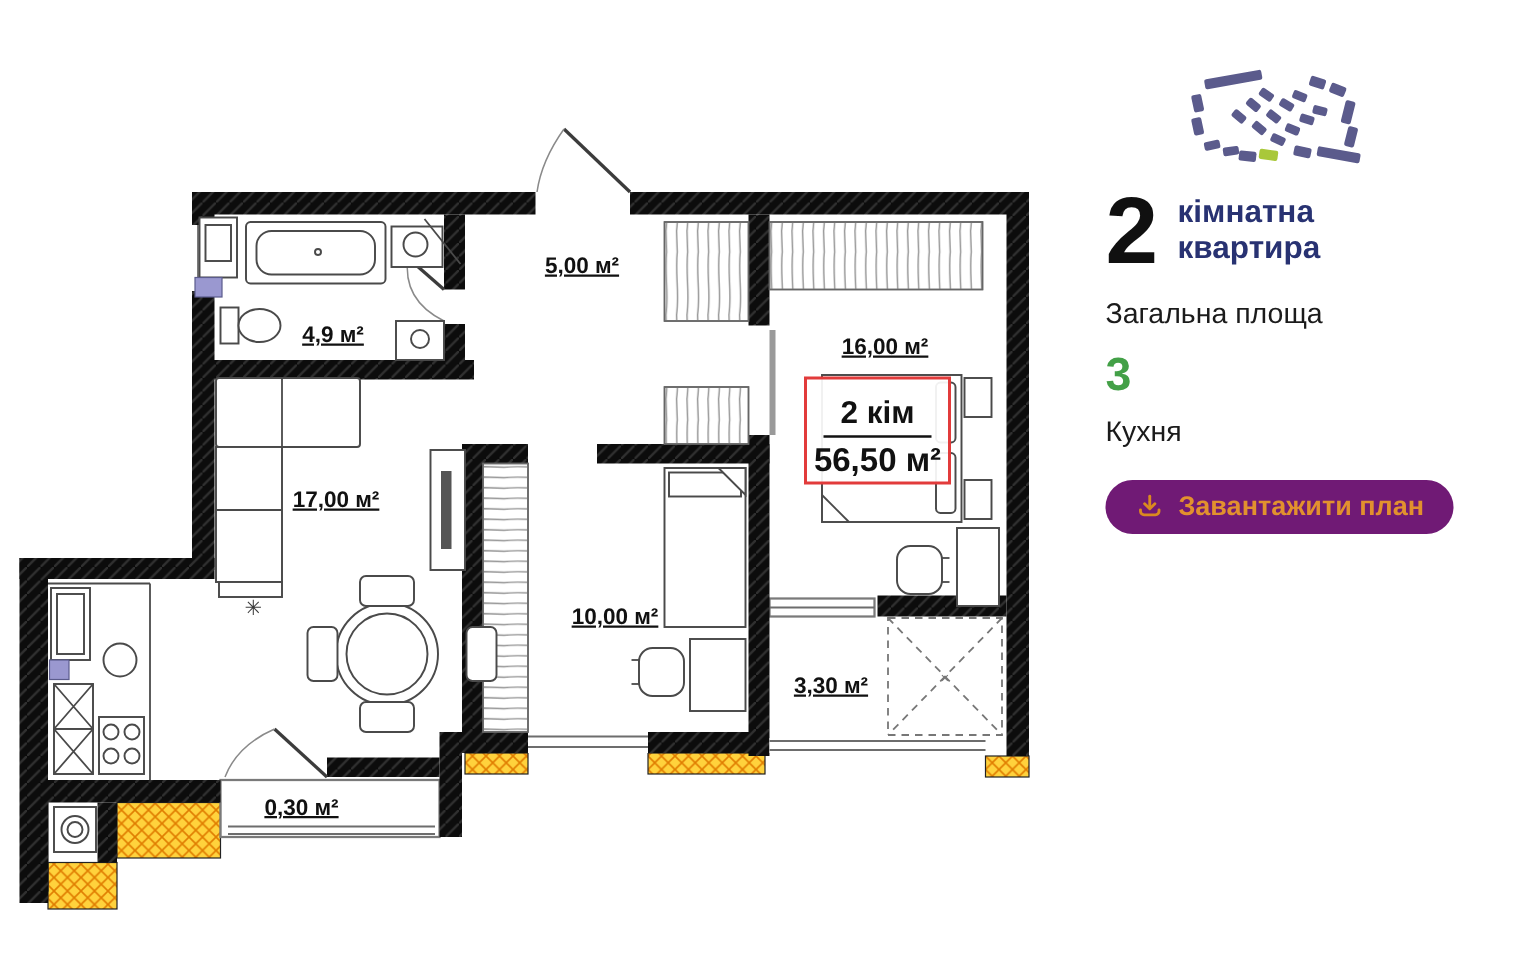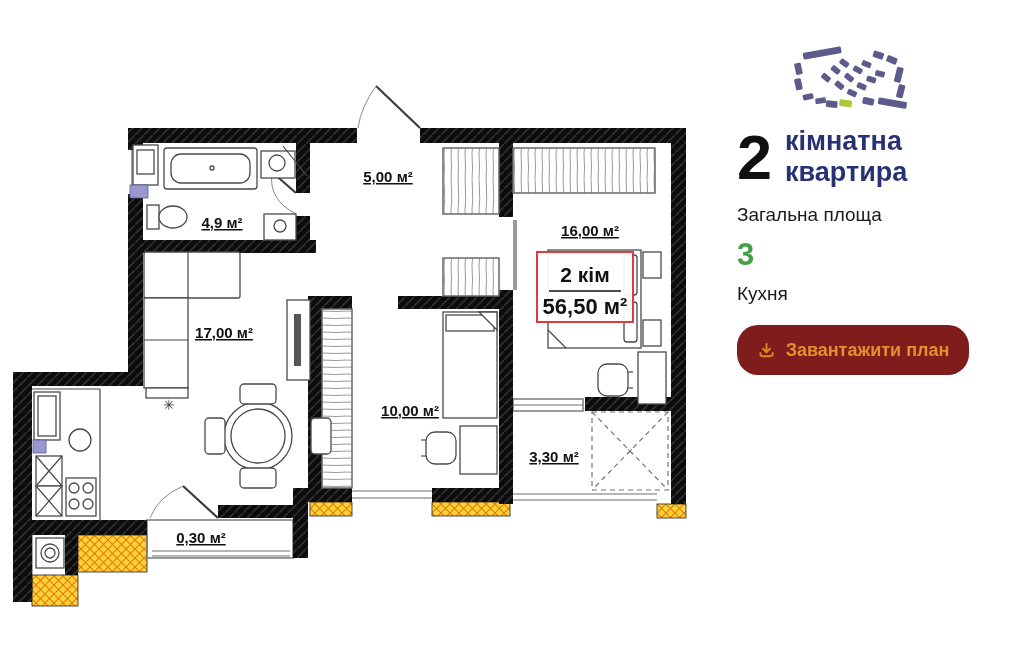"кімнатна квартира" .apt-title { font-size: 27px -> 21px }
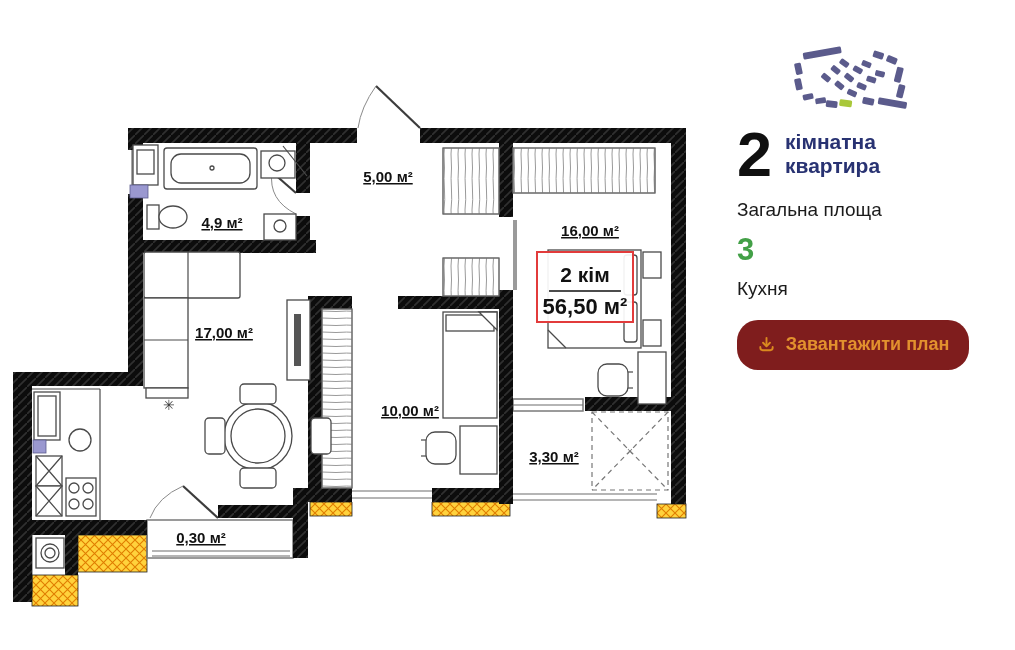"Завантажити план" .dl-btn { background: #7f1d1d -> #701a75; height: 50px -> 36px }
